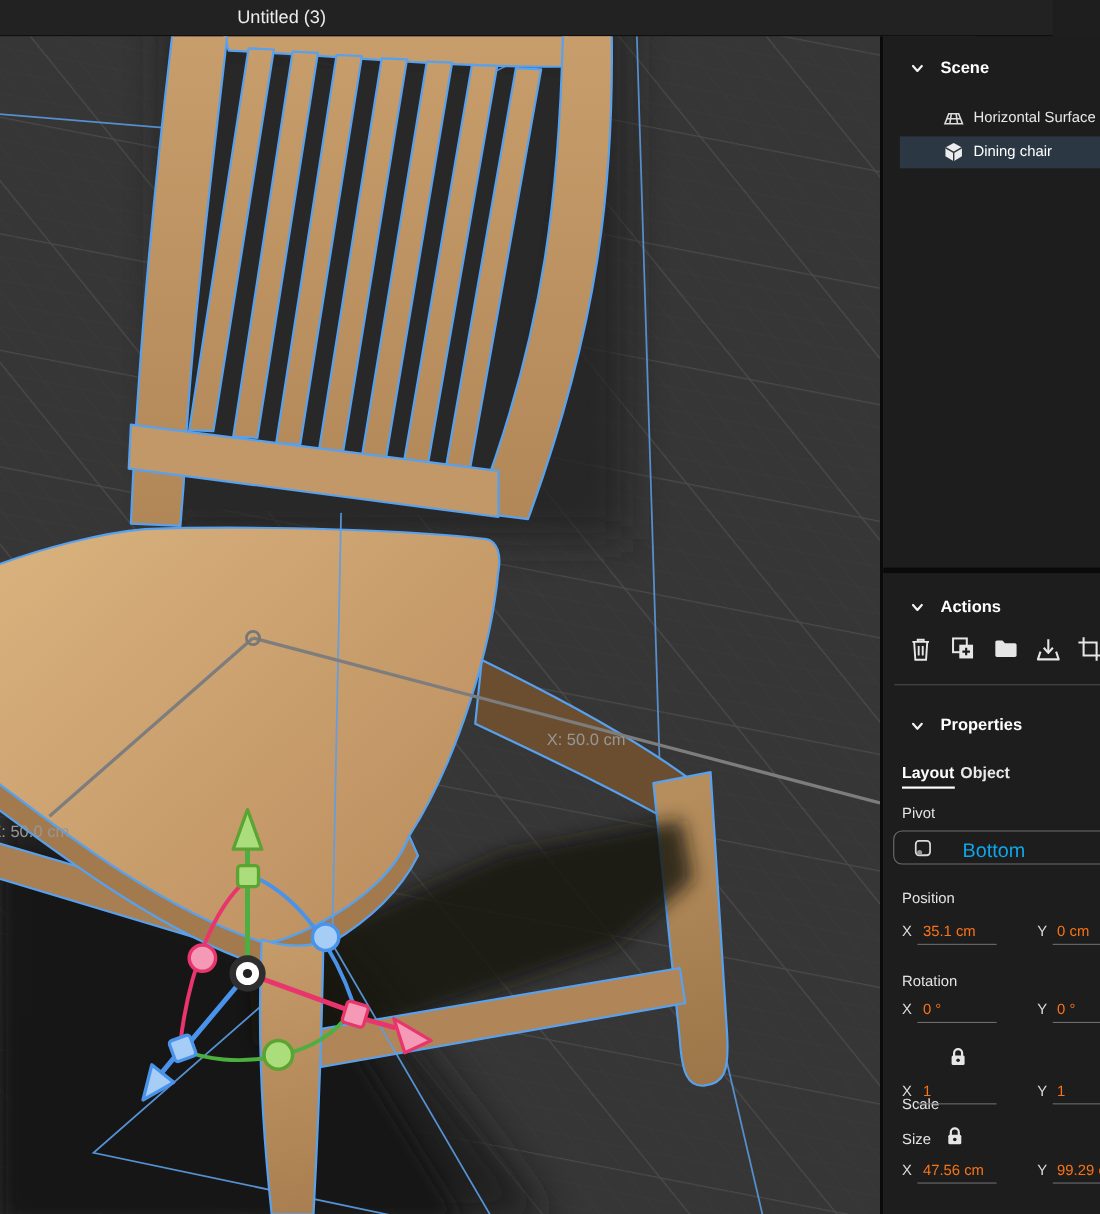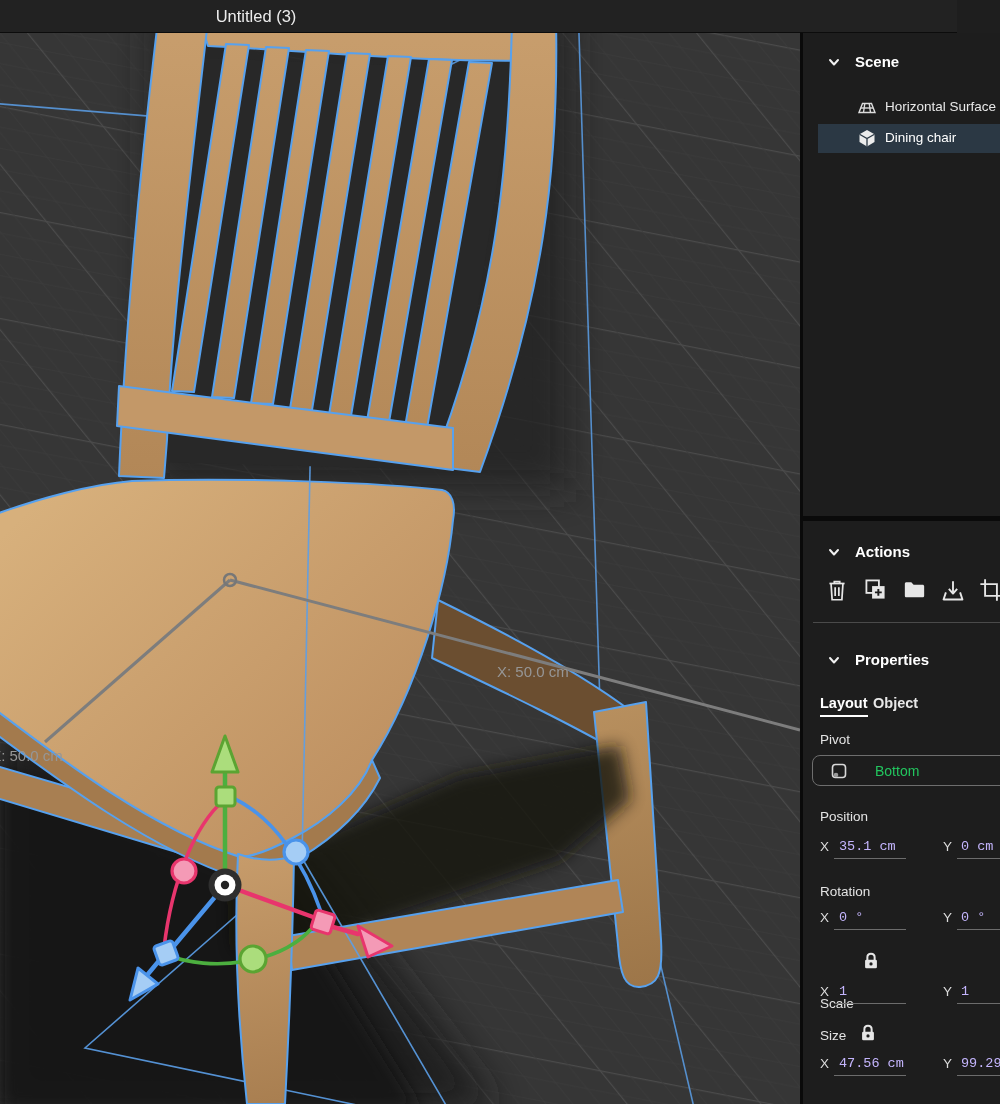"Bottom" .dropdown .dd-label { color: #22c55e -> #0ea5e9; font-size: 14px -> 18px }
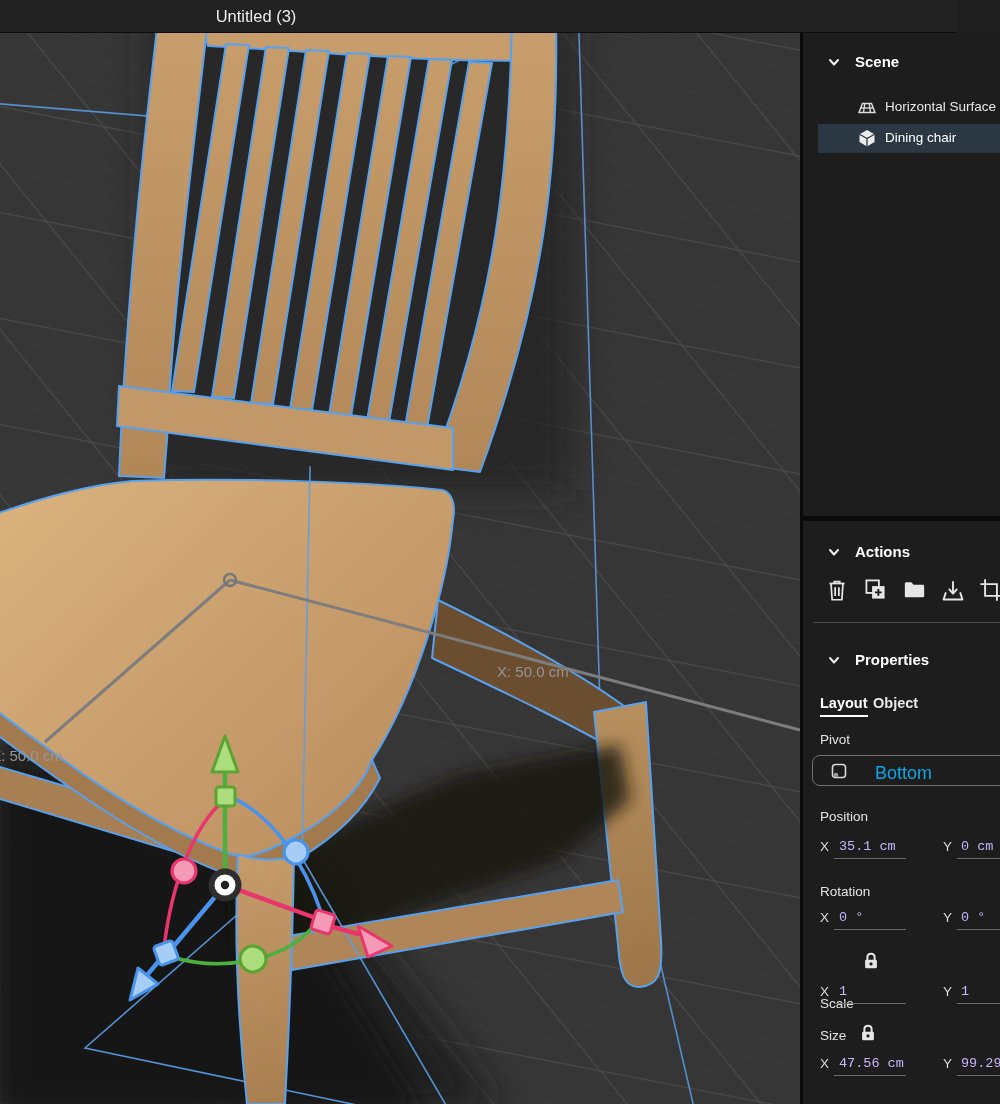"35.1 cm" .axis-val { color: #c4b5fd -> #f97316; font-family: Liberation Mono, monospace -> none }
